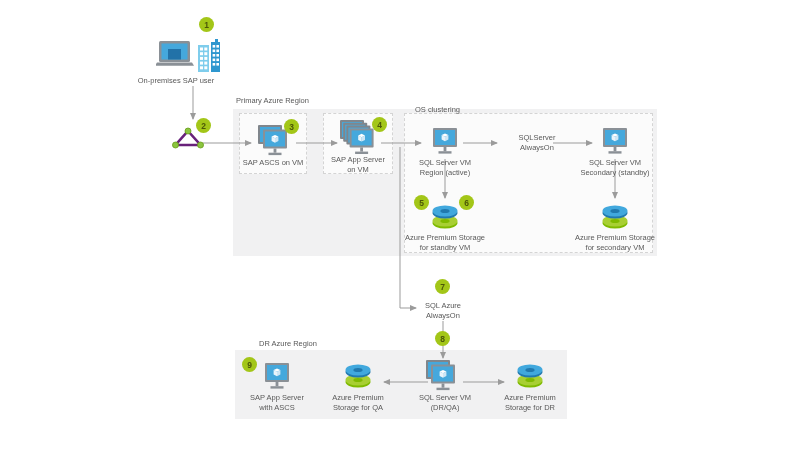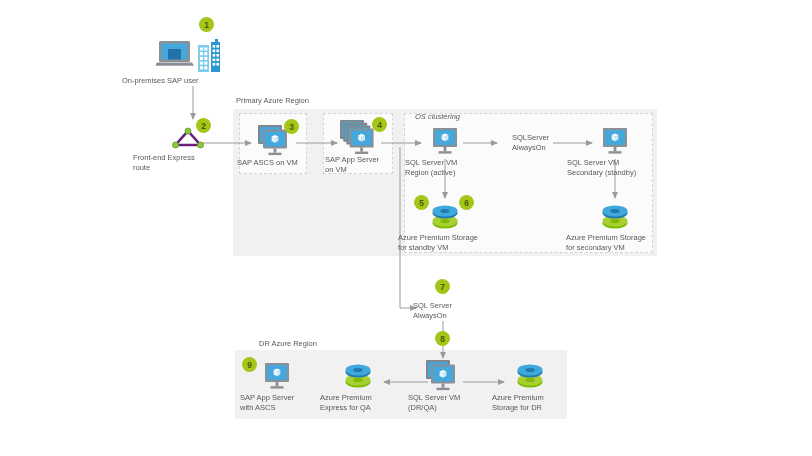"On-premises SAP user" .lbl { text-align: none -> center }
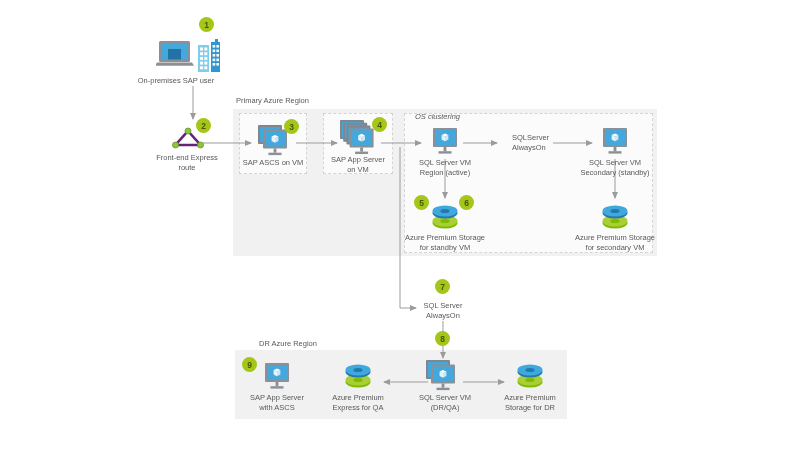"OS clustering" div.region-title { font-style: italic -> none; top: 112px -> 105px }
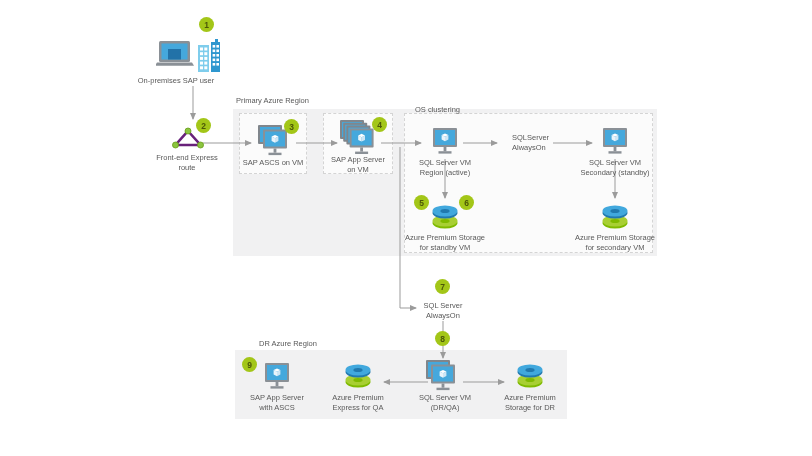"SQLServer" div.lbl { text-align: left -> center }
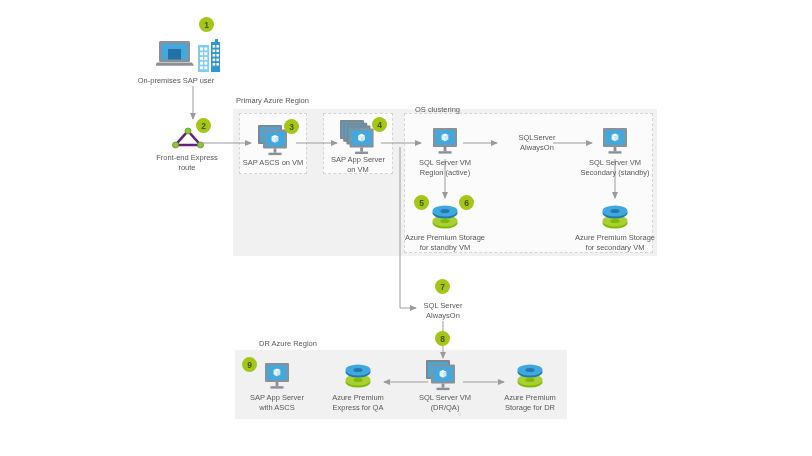"Front-end Express" div.lbl { html: <div> <span>Front-end Express</span> <span>route</span> </div> -> none }
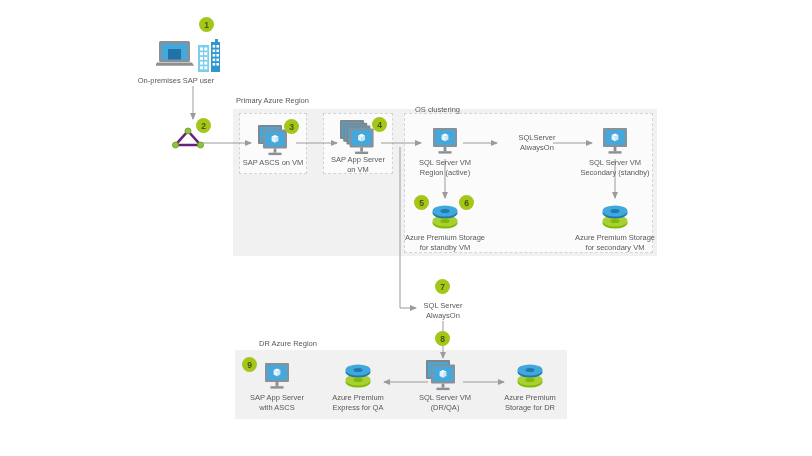"SQL Server" span.ln { text: Server -> Azure }
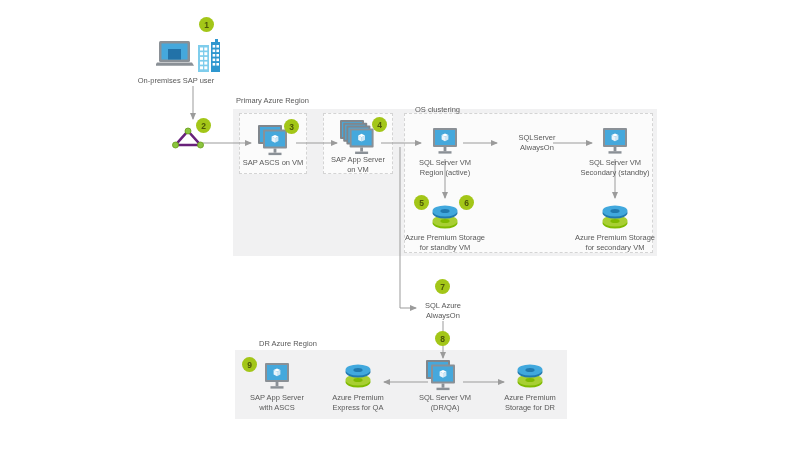"Express for QA" span.ln { text: Express -> Storage }
